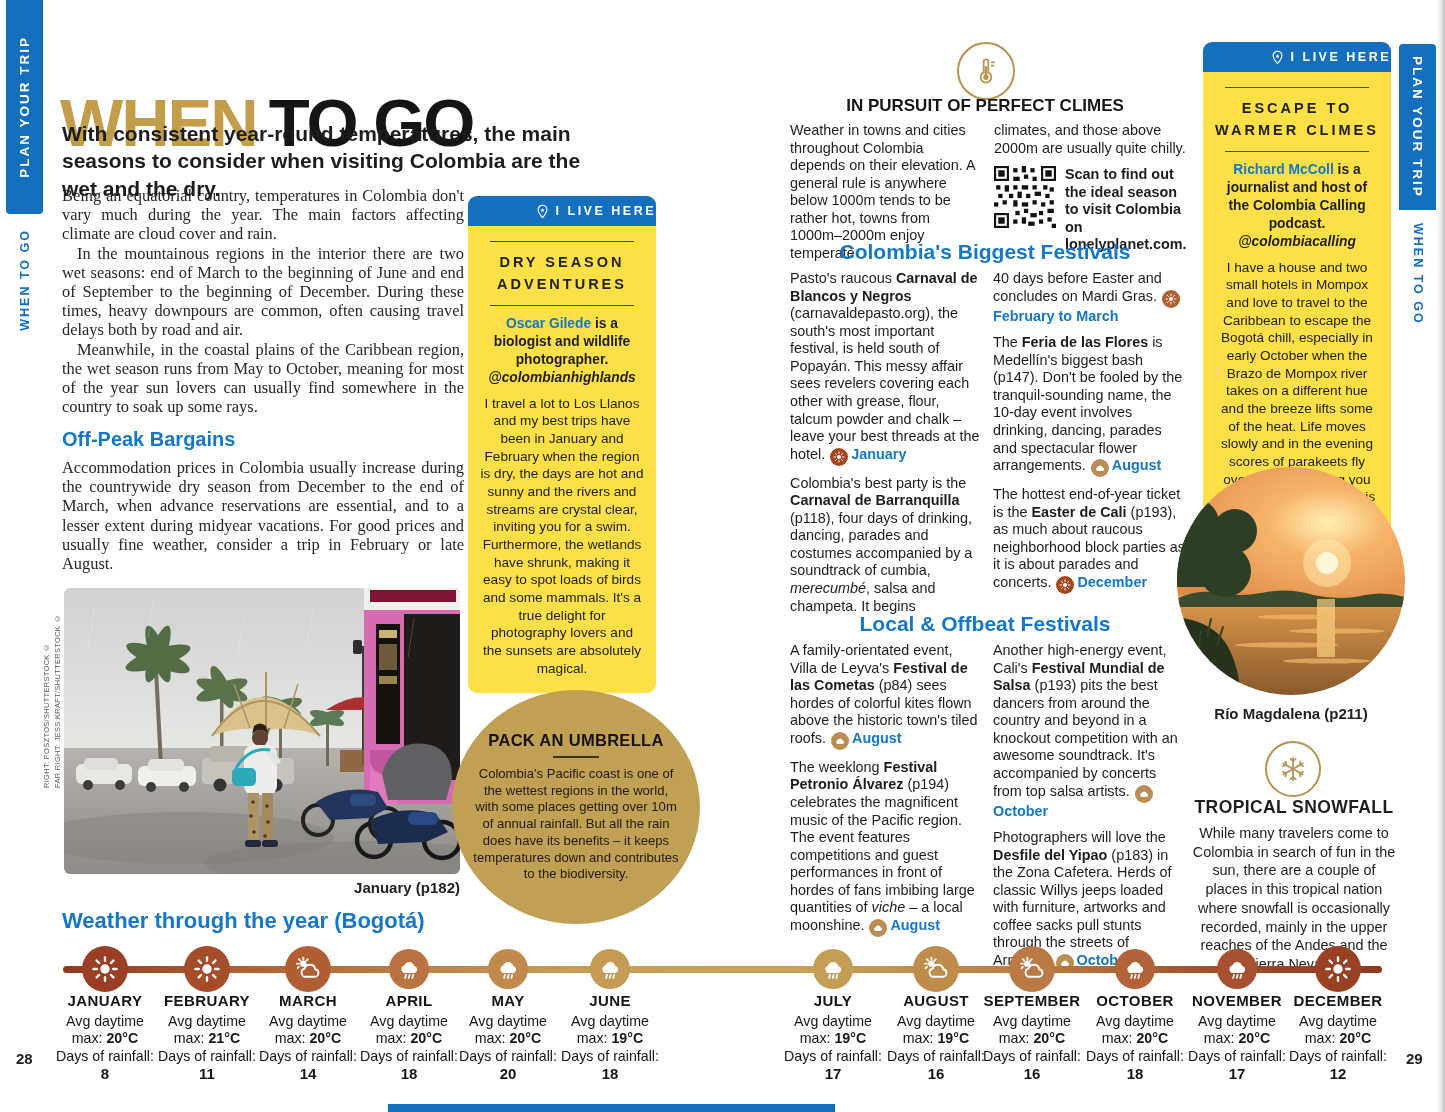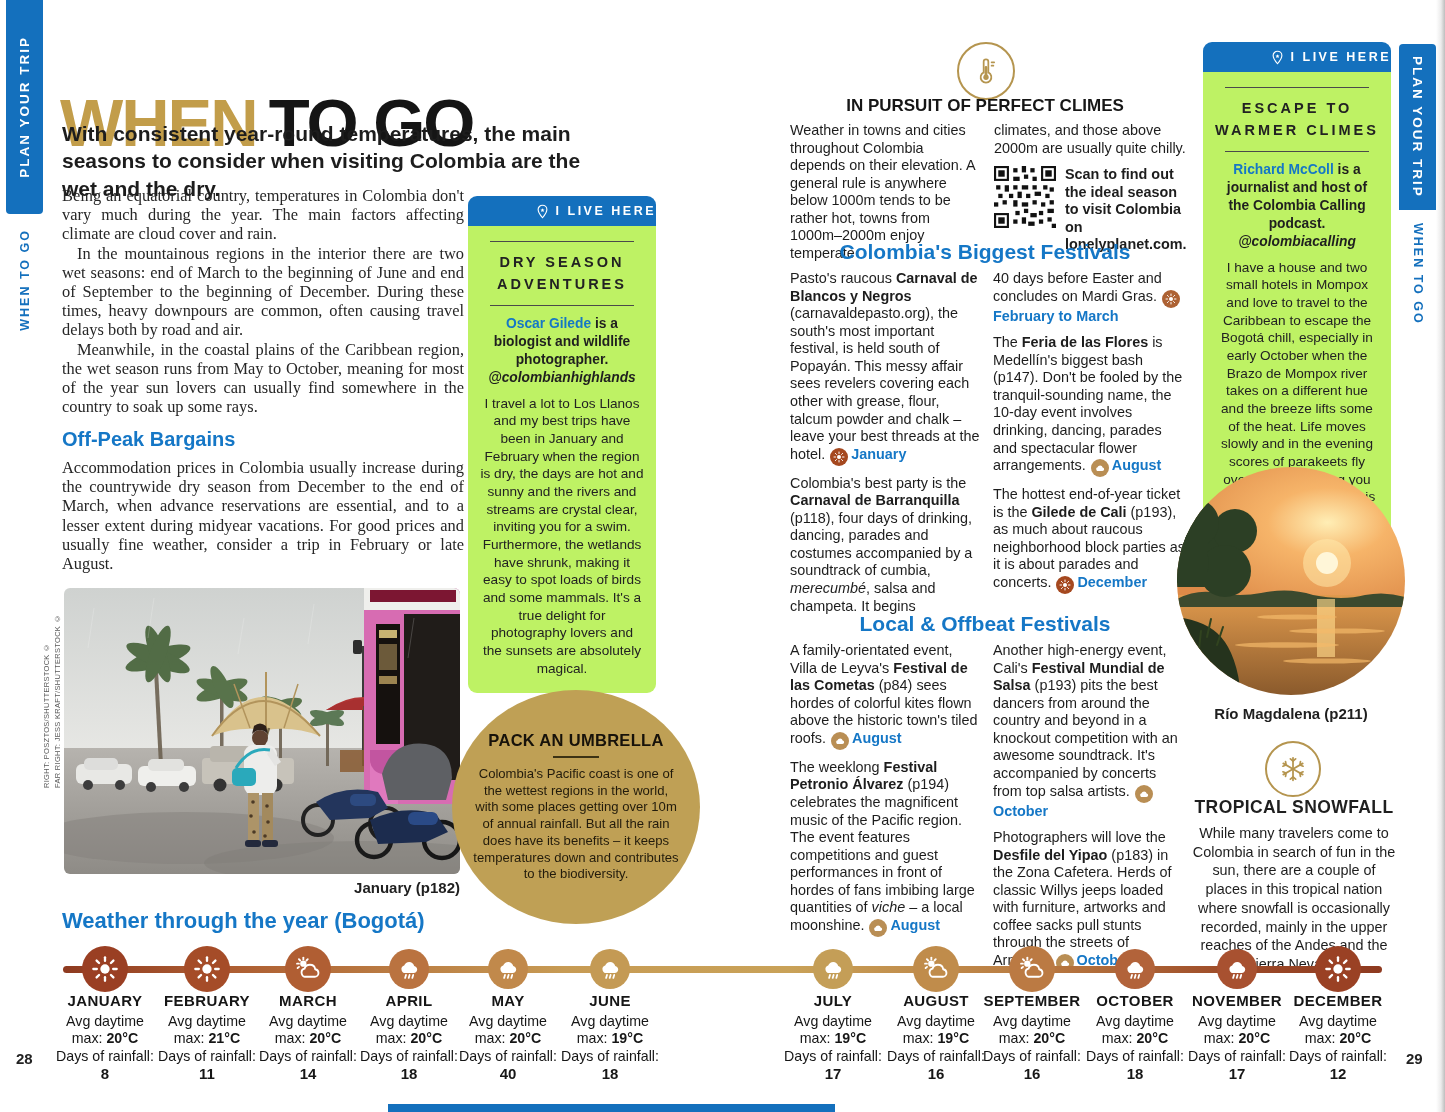"ESCAPE TO WARMER CLIMES" .lh-body { background: #bef264 -> #fde047 }
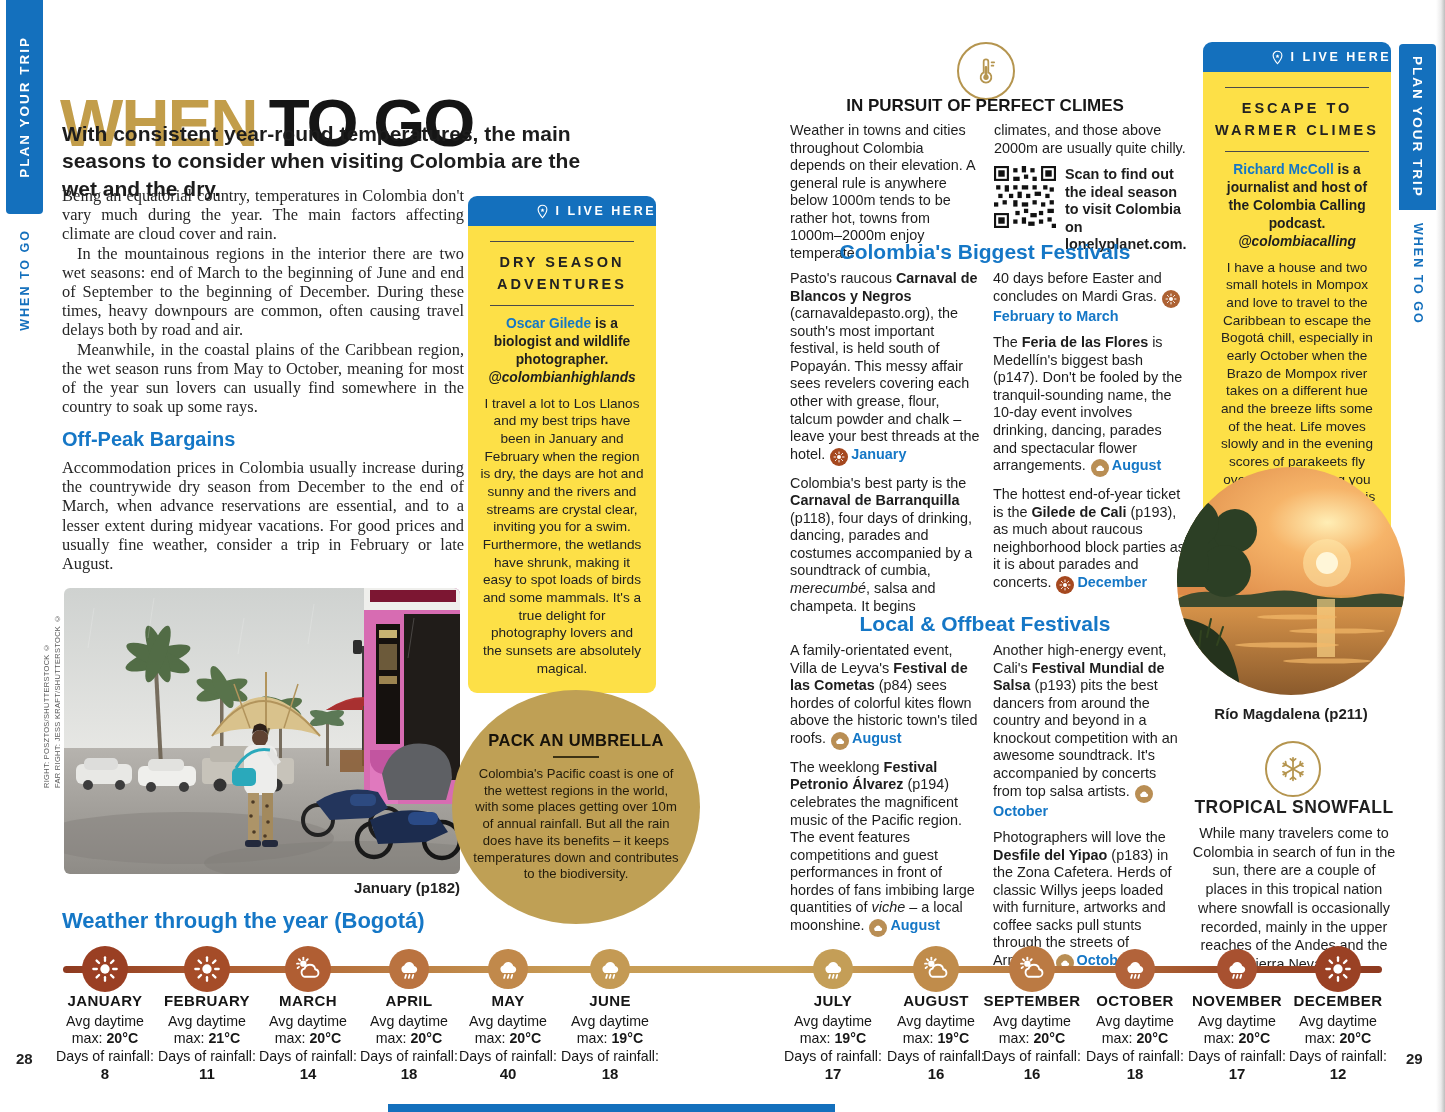"Gilede de Cali" span.s-b { text: Gilede -> Easter }
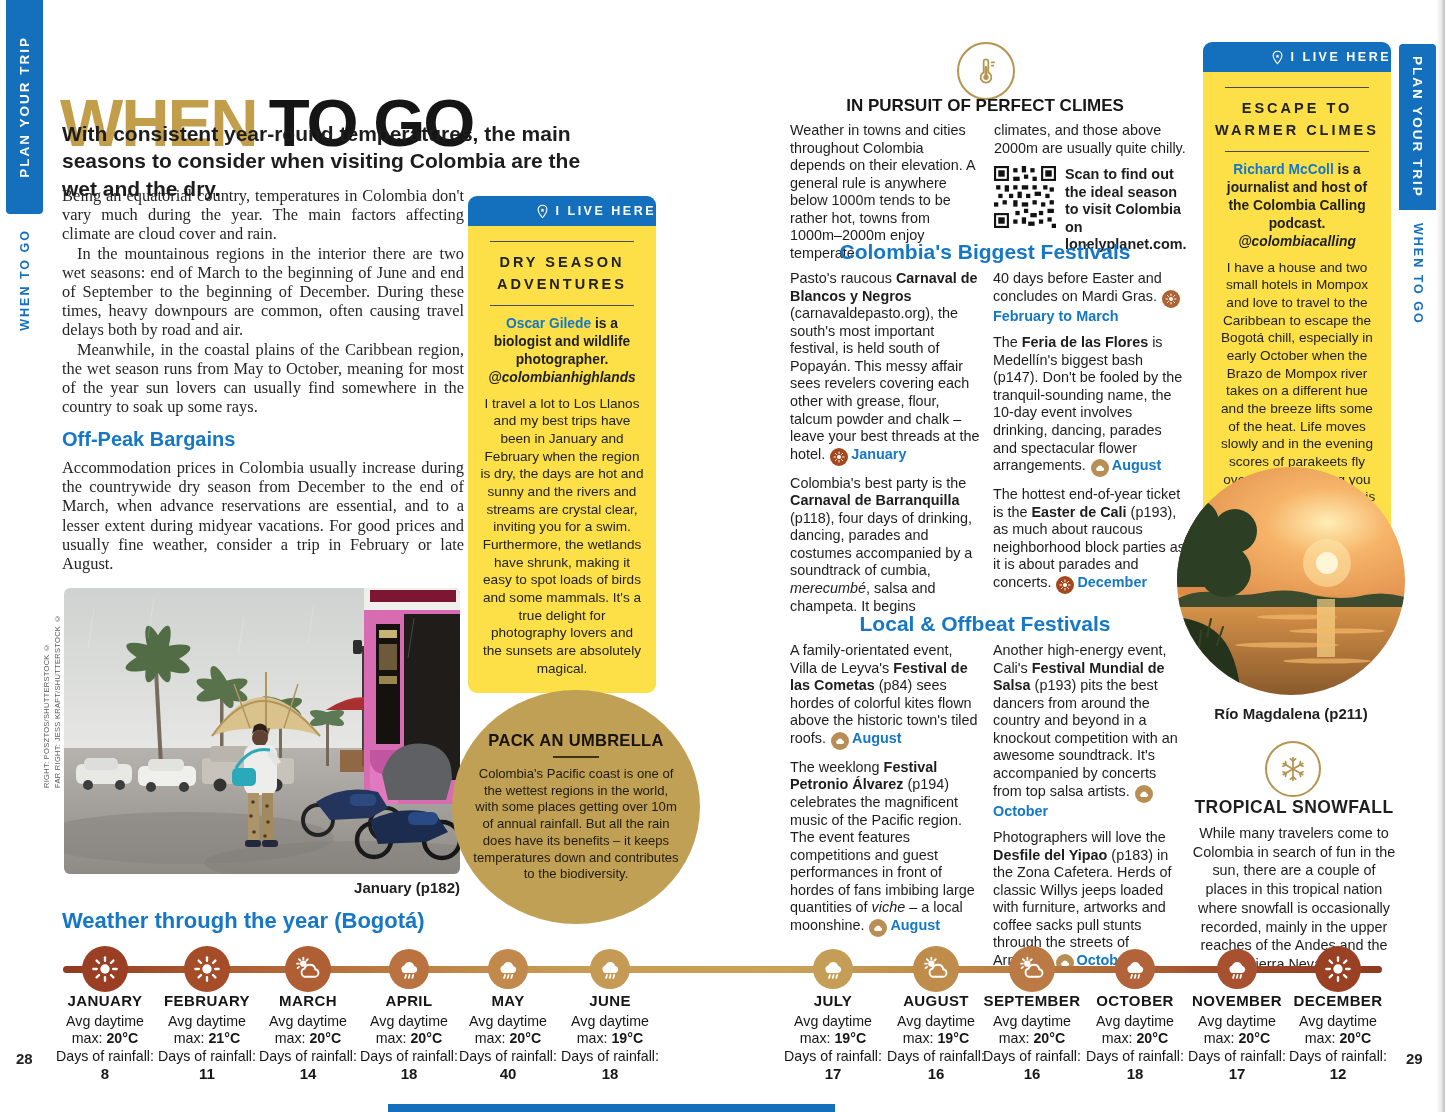"40" div.tl-num { text: 40 -> 20 }
